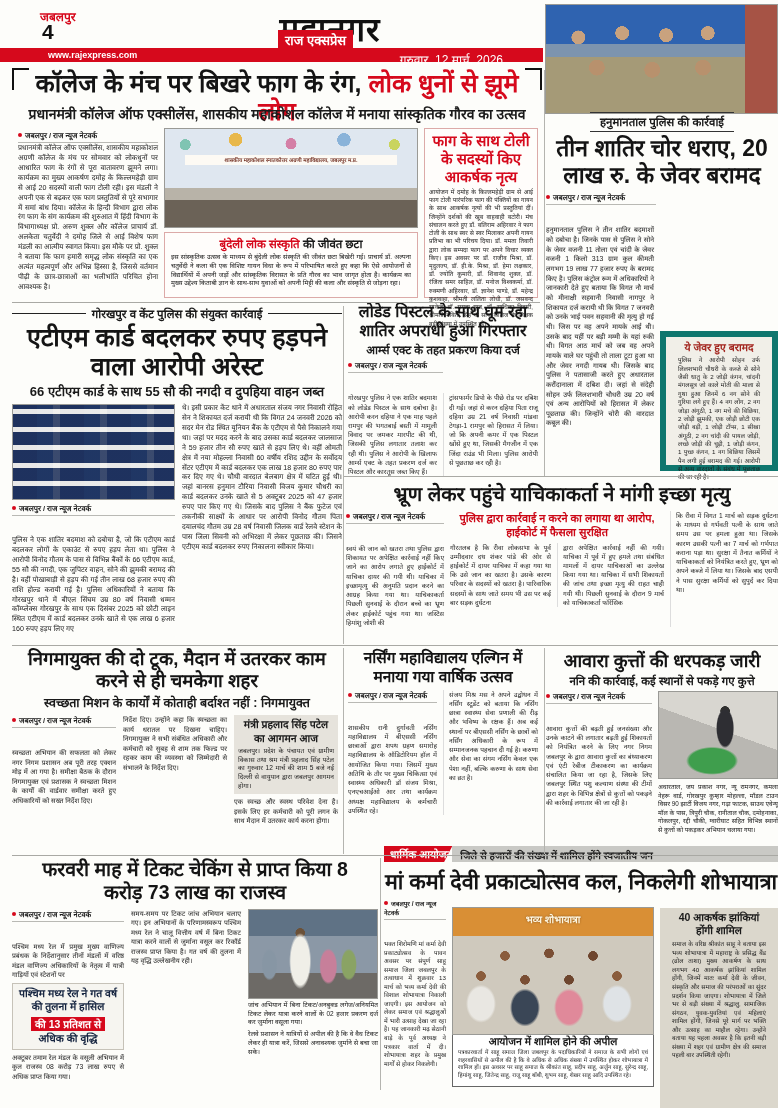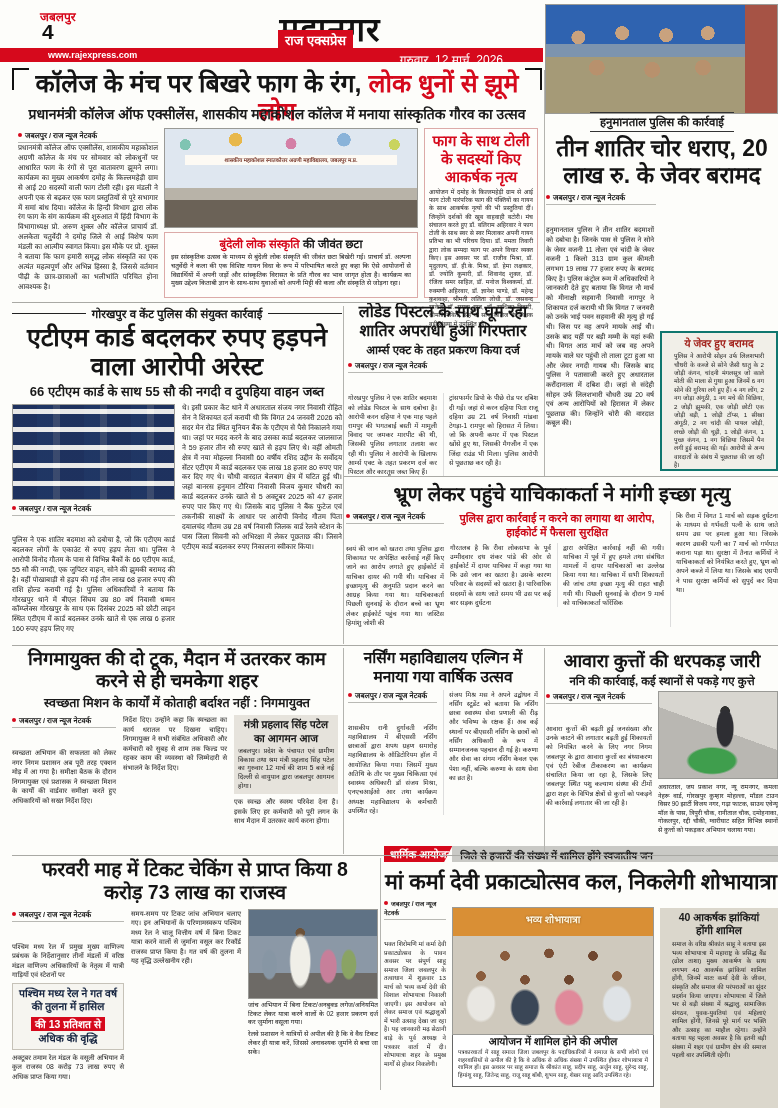"ये जेवर हुए बरामद" .recovered { border: 2px solid #0f766e -> 6px solid #0f766e }
